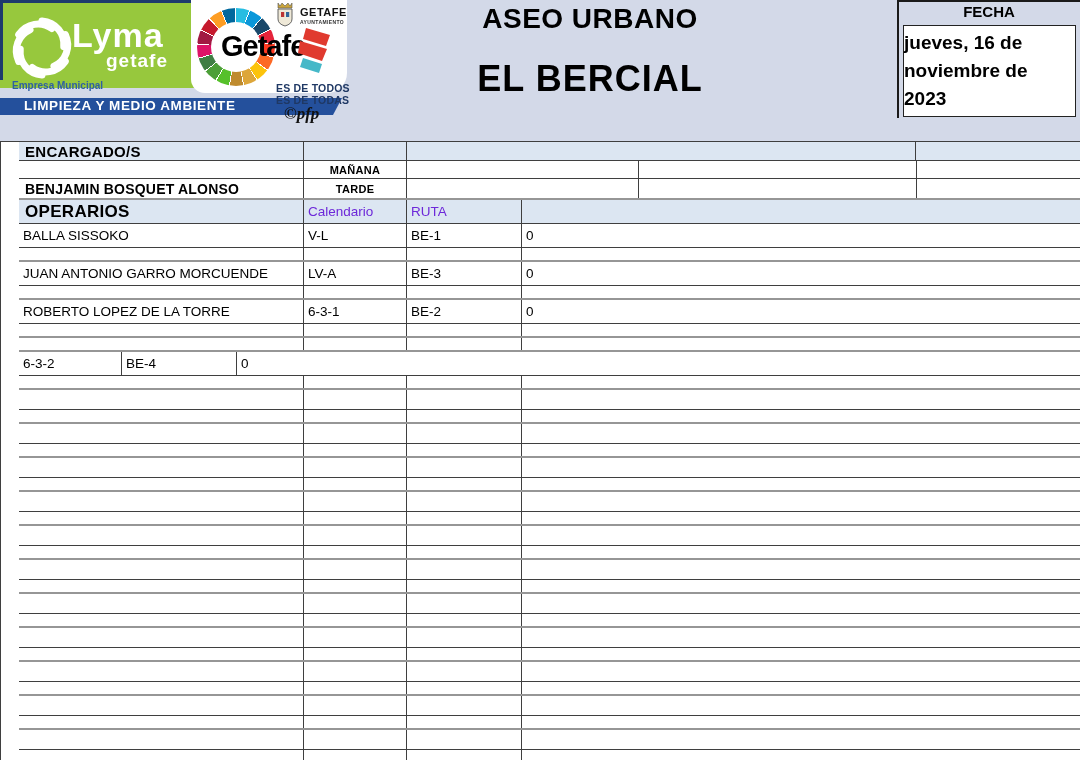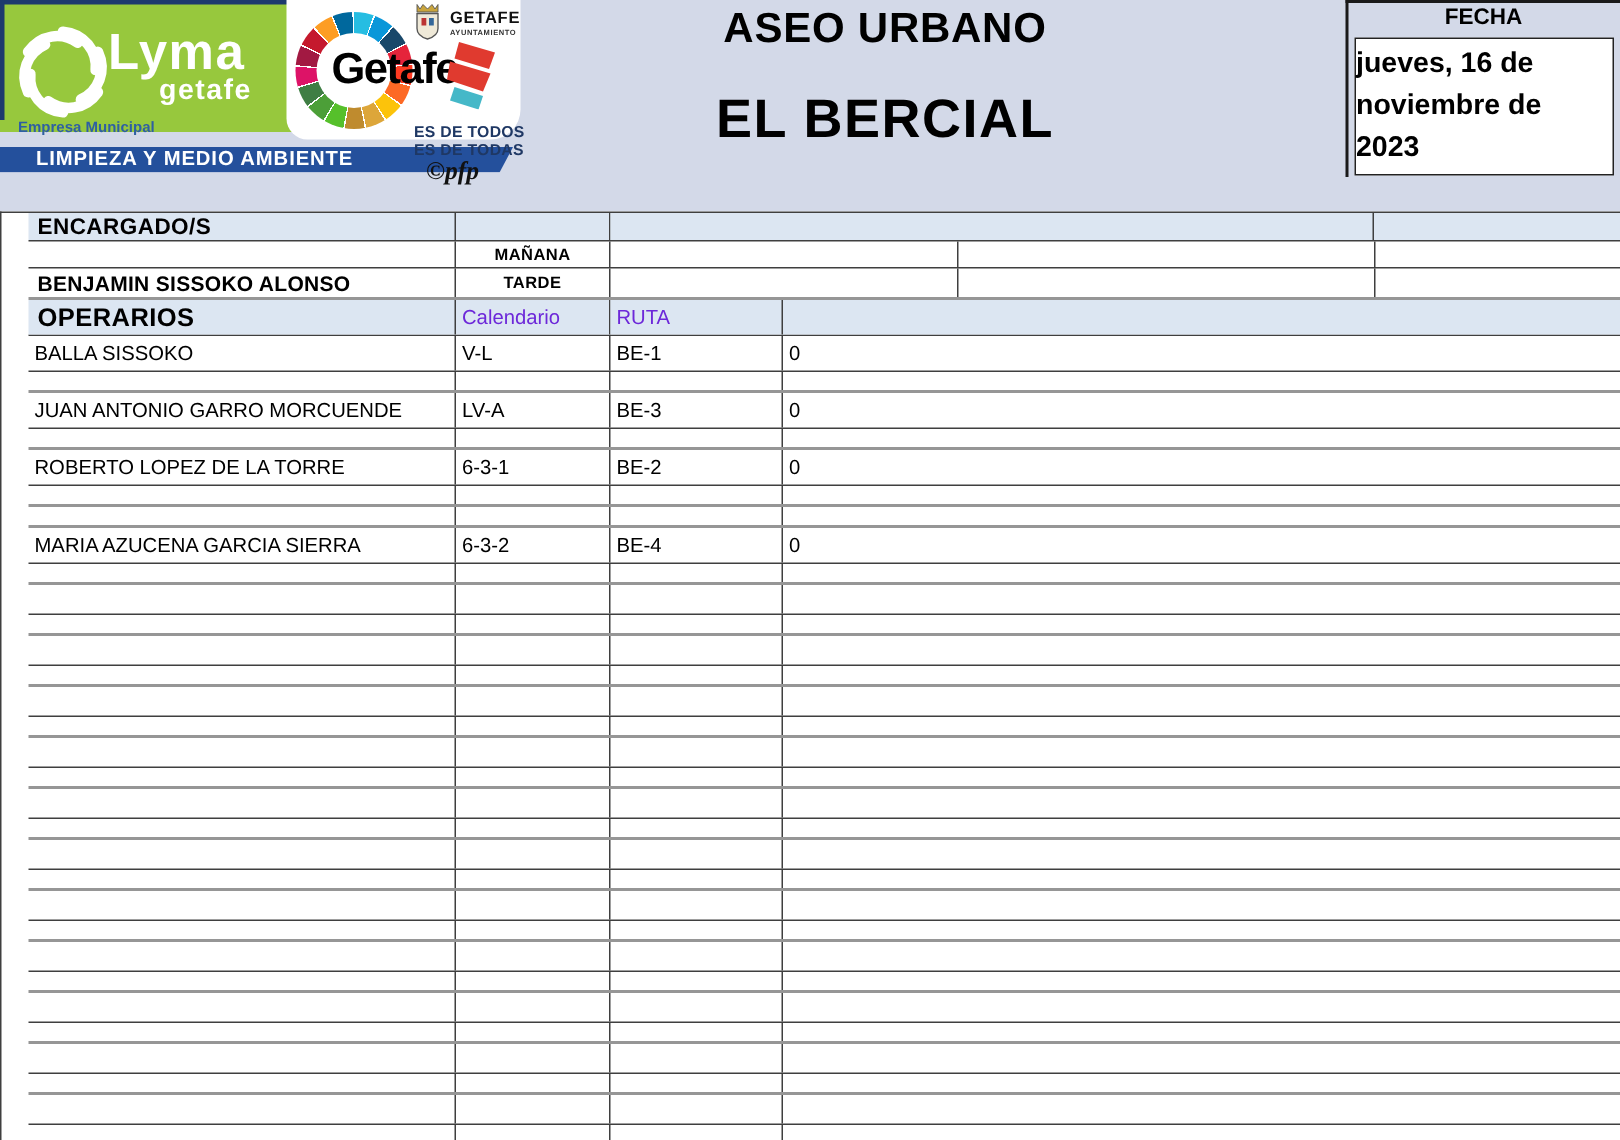"BENJAMIN SISSOKO ALONSO" div.cell { text: SISSOKO -> BOSQUET }
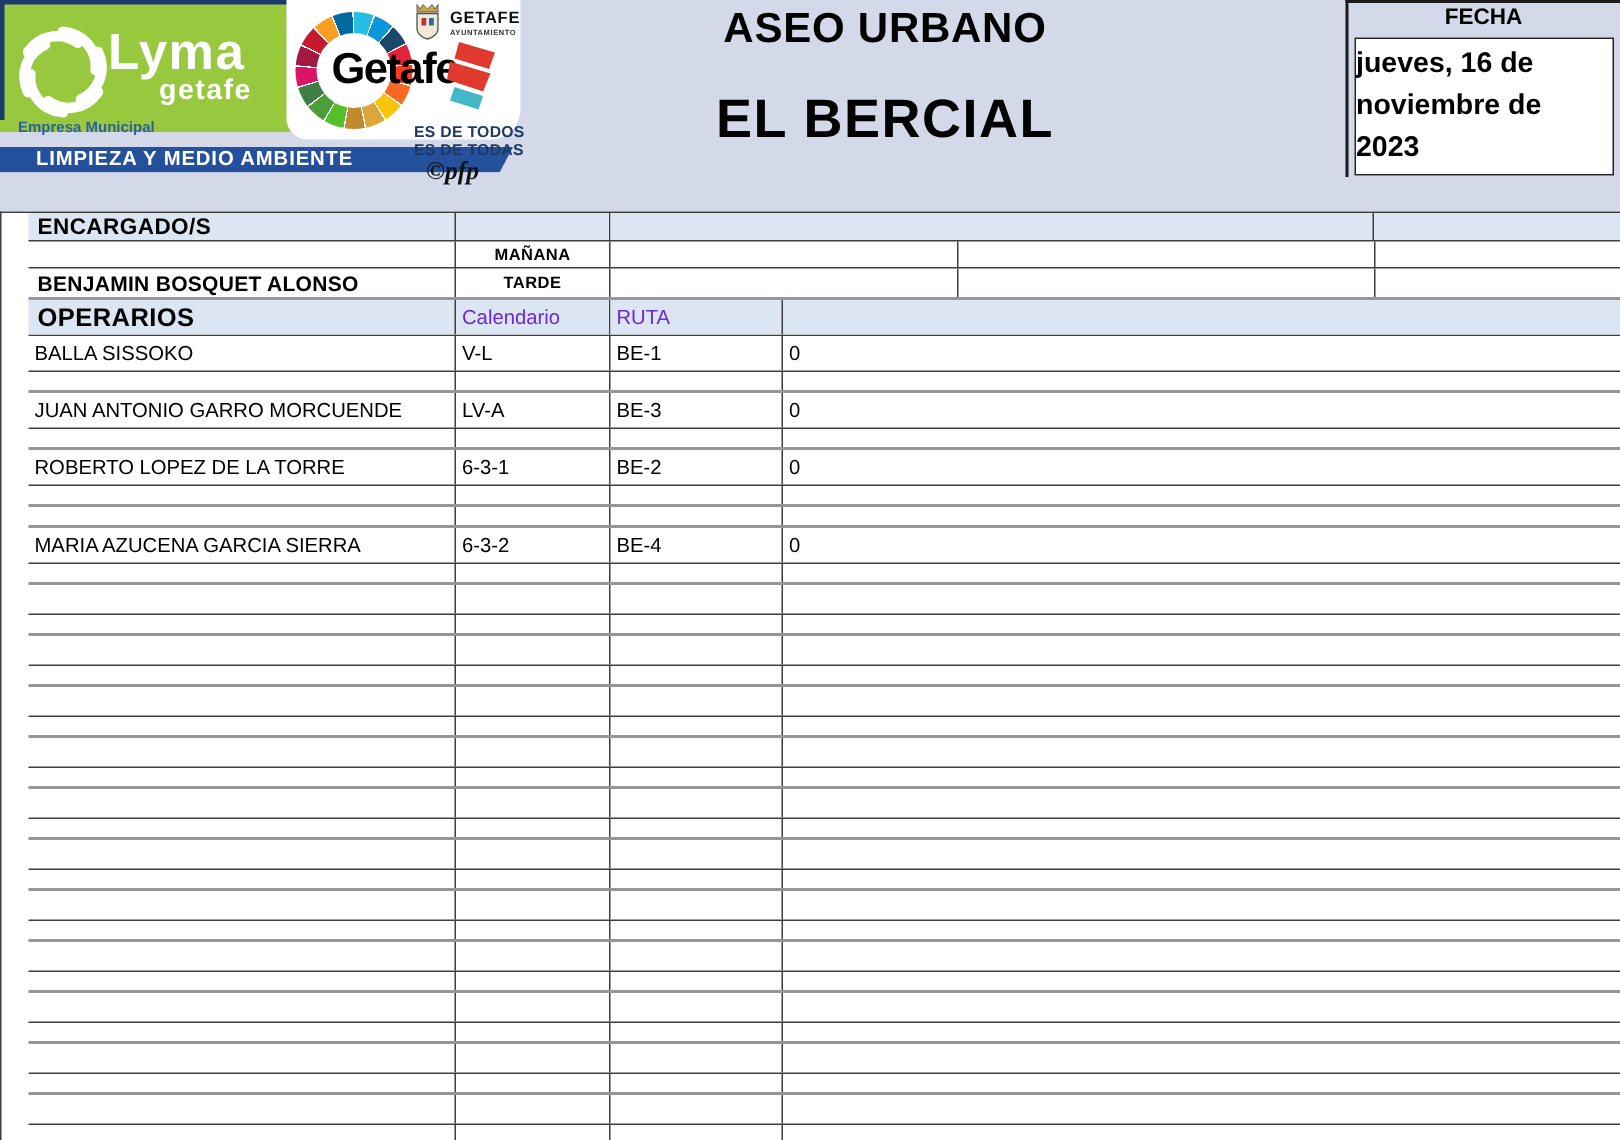"MARIA AZUCENA GARCIA SIERRA" div.cell { html: <div>MARIA AZUCENA GARCIA SIERRA</div> -> none }
